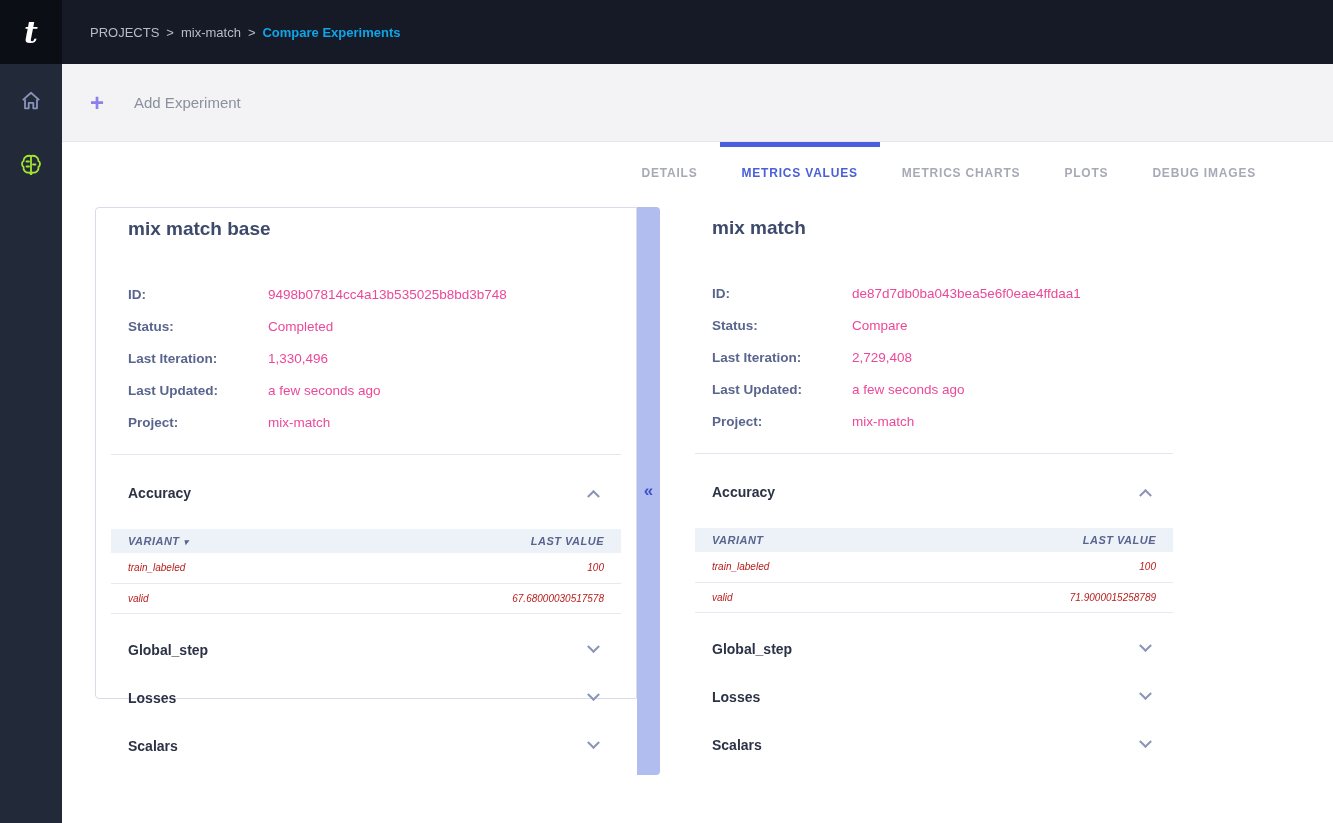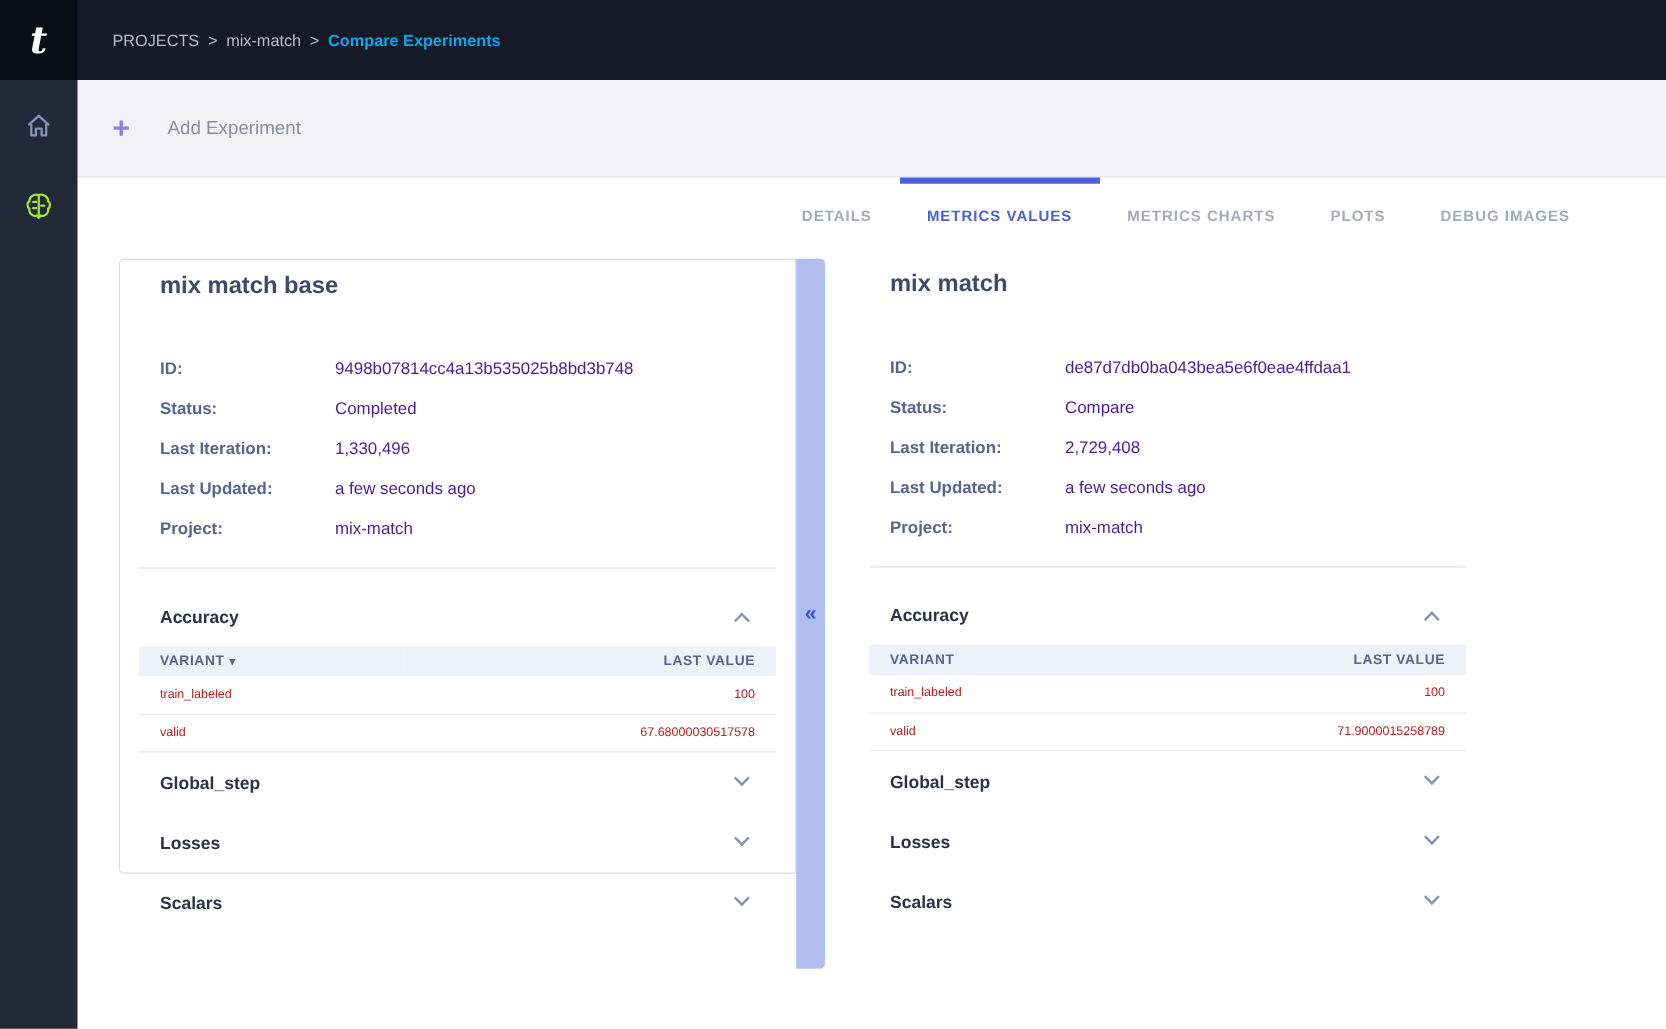"9498b07814cc4a13b535025b8bd3b748" .fvalue { color: #4c1d95 -> #ec4899 }
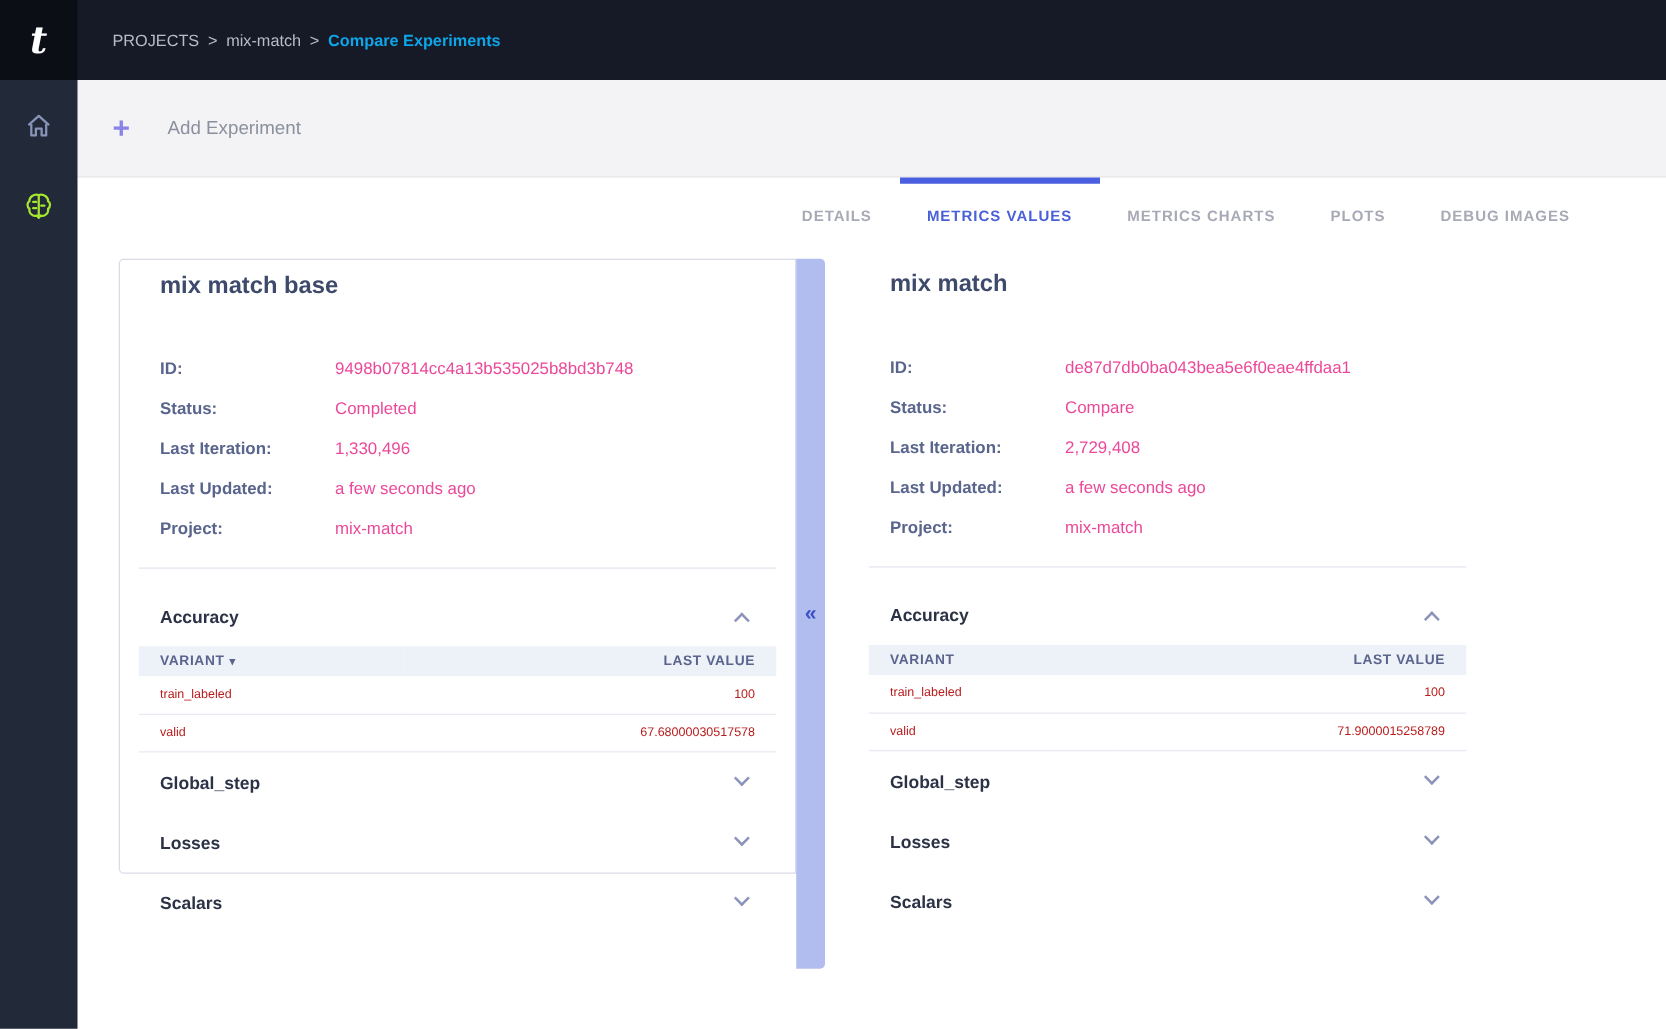"VARIANT ▾" .metric-table { font-style: none -> italic; margin: 0 15px -> 12px 15px }
